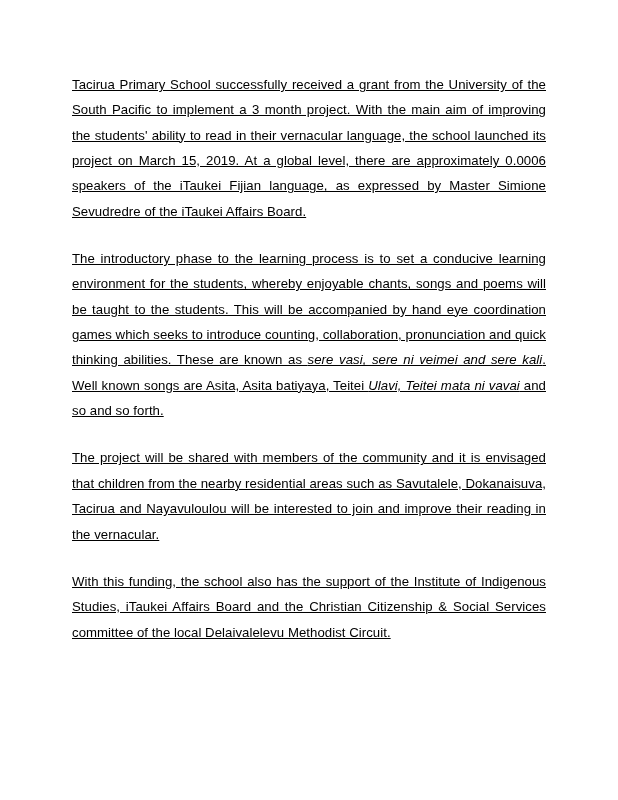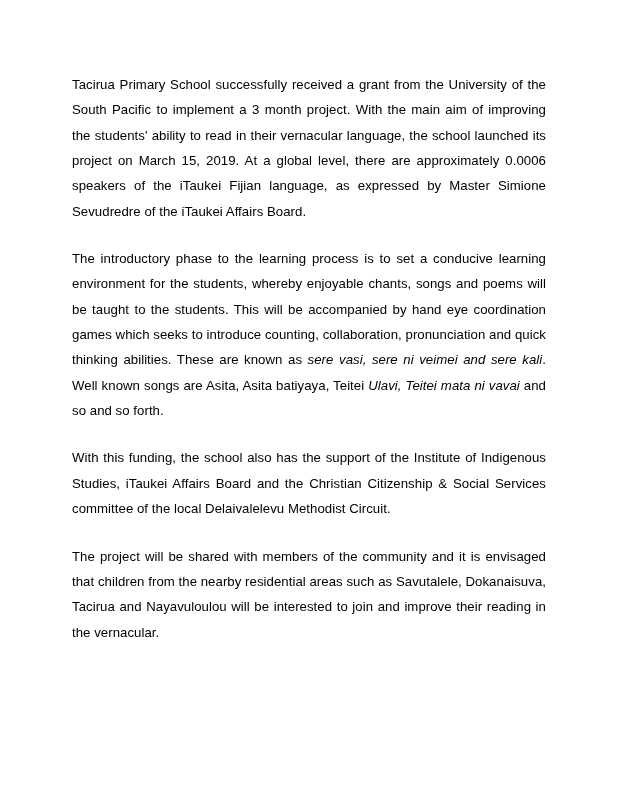"Tacirua Primary School successfully" .page { text-decoration: none -> underline }
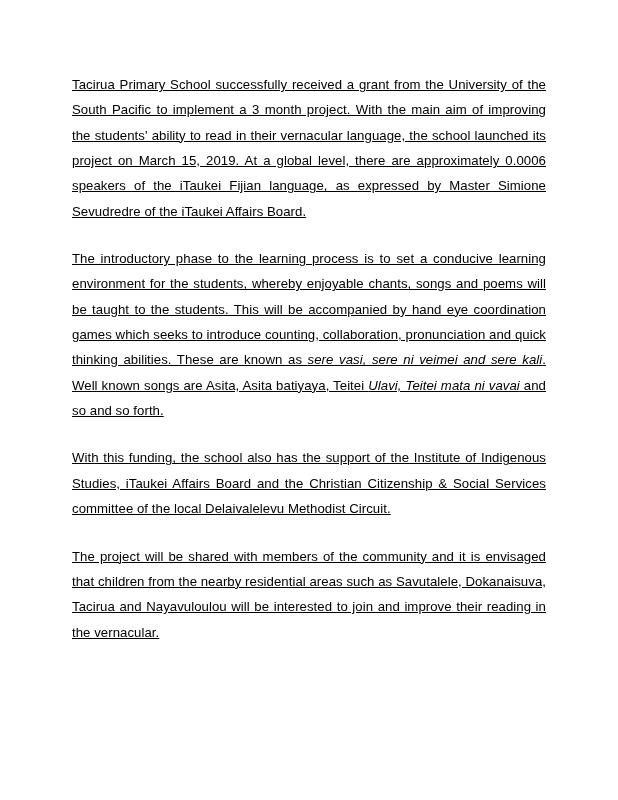"With this funding, the school" p.para { order: before "The project will be shared" -> after "The project will be shared" }
